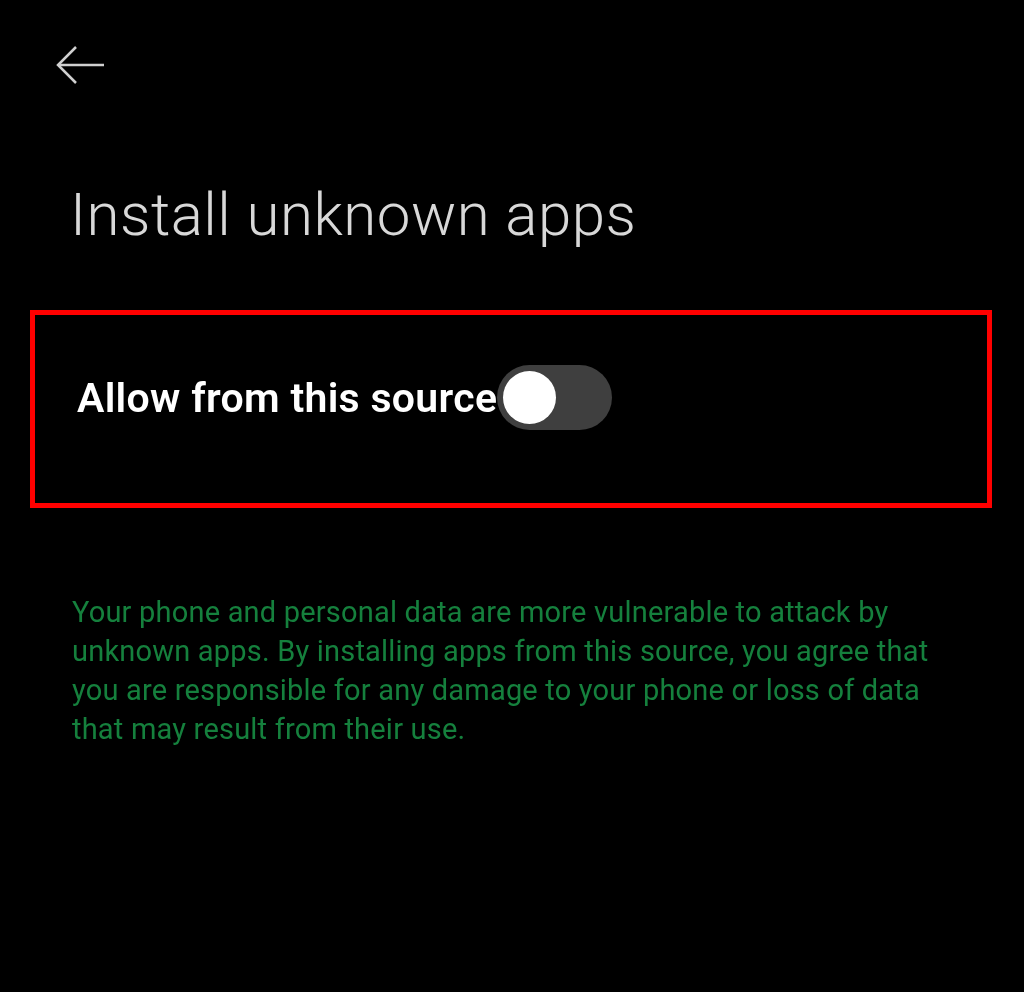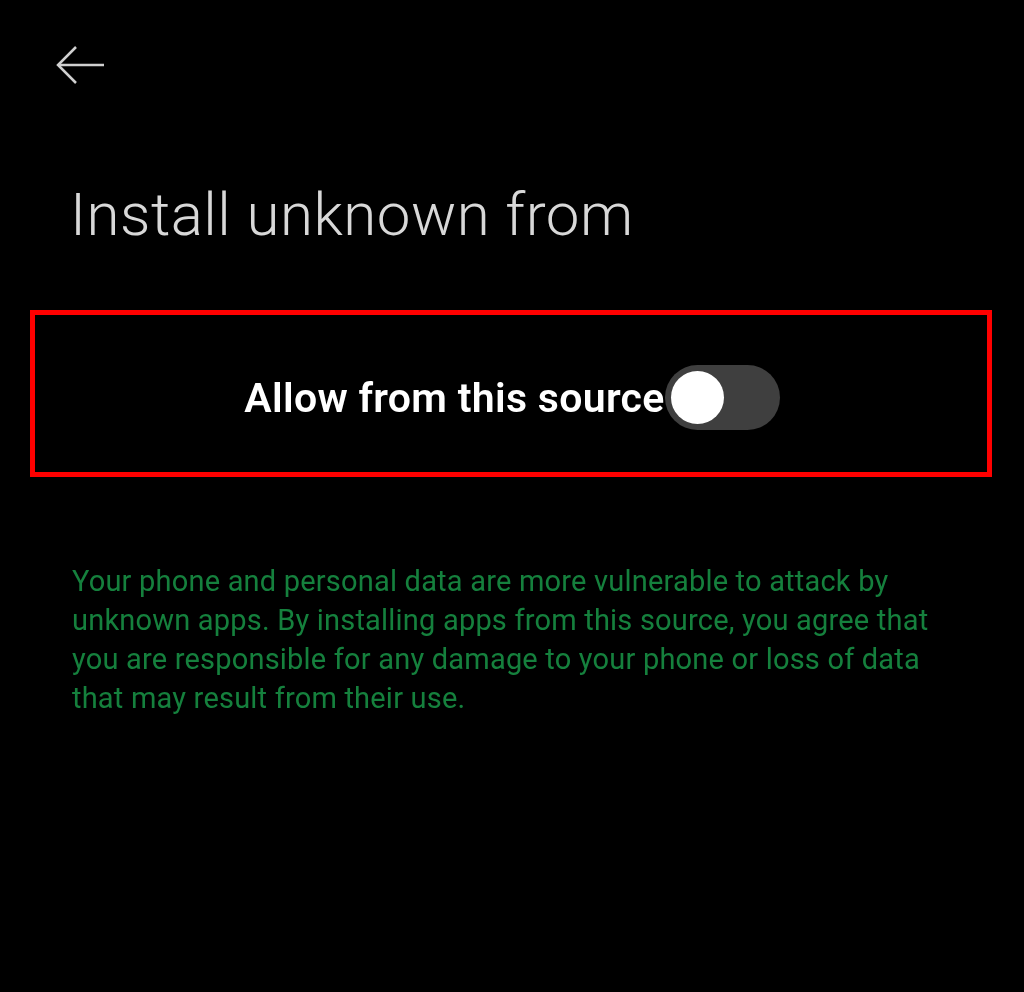"Install unknown from" h1.title { text: from -> apps }
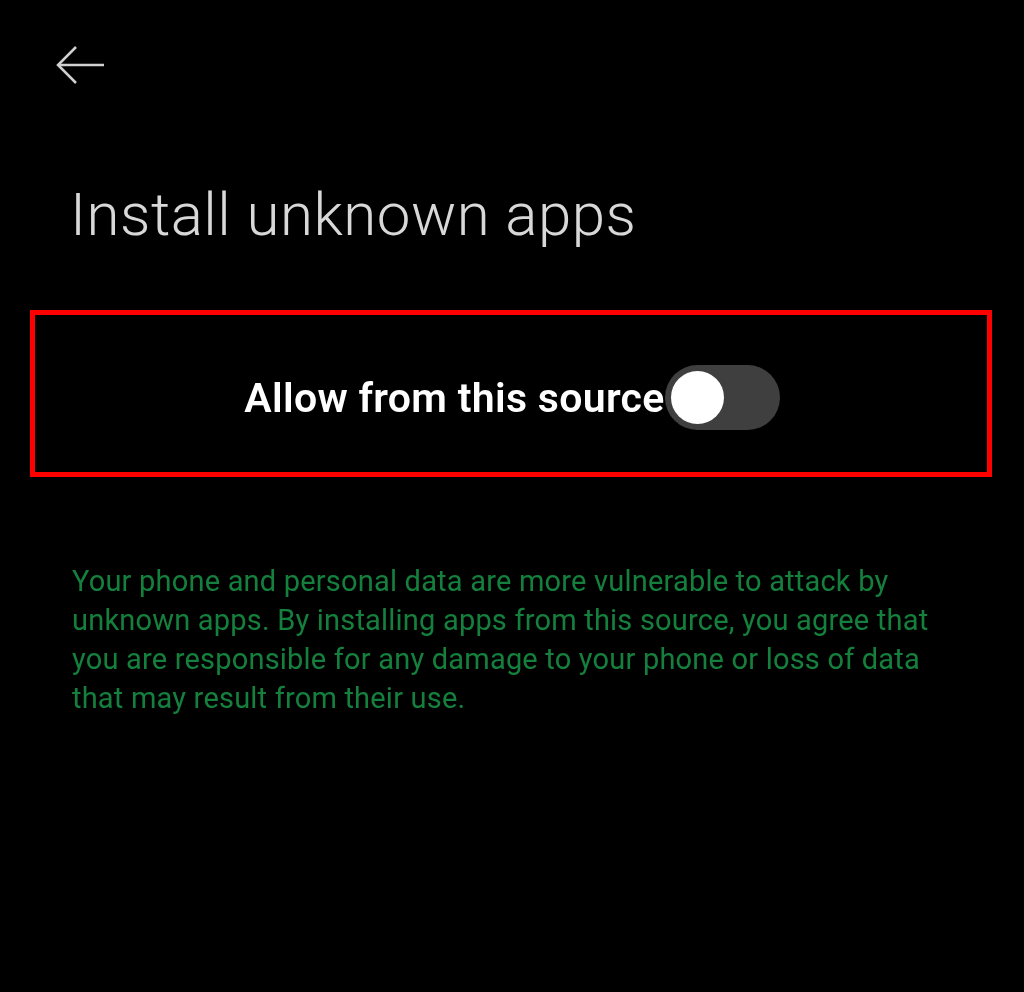"Allow from this source" .setting-row { justify-content: center -> flex-start; padding: 50px 40px 42px 42px -> 50px 40px 73px 42px }
